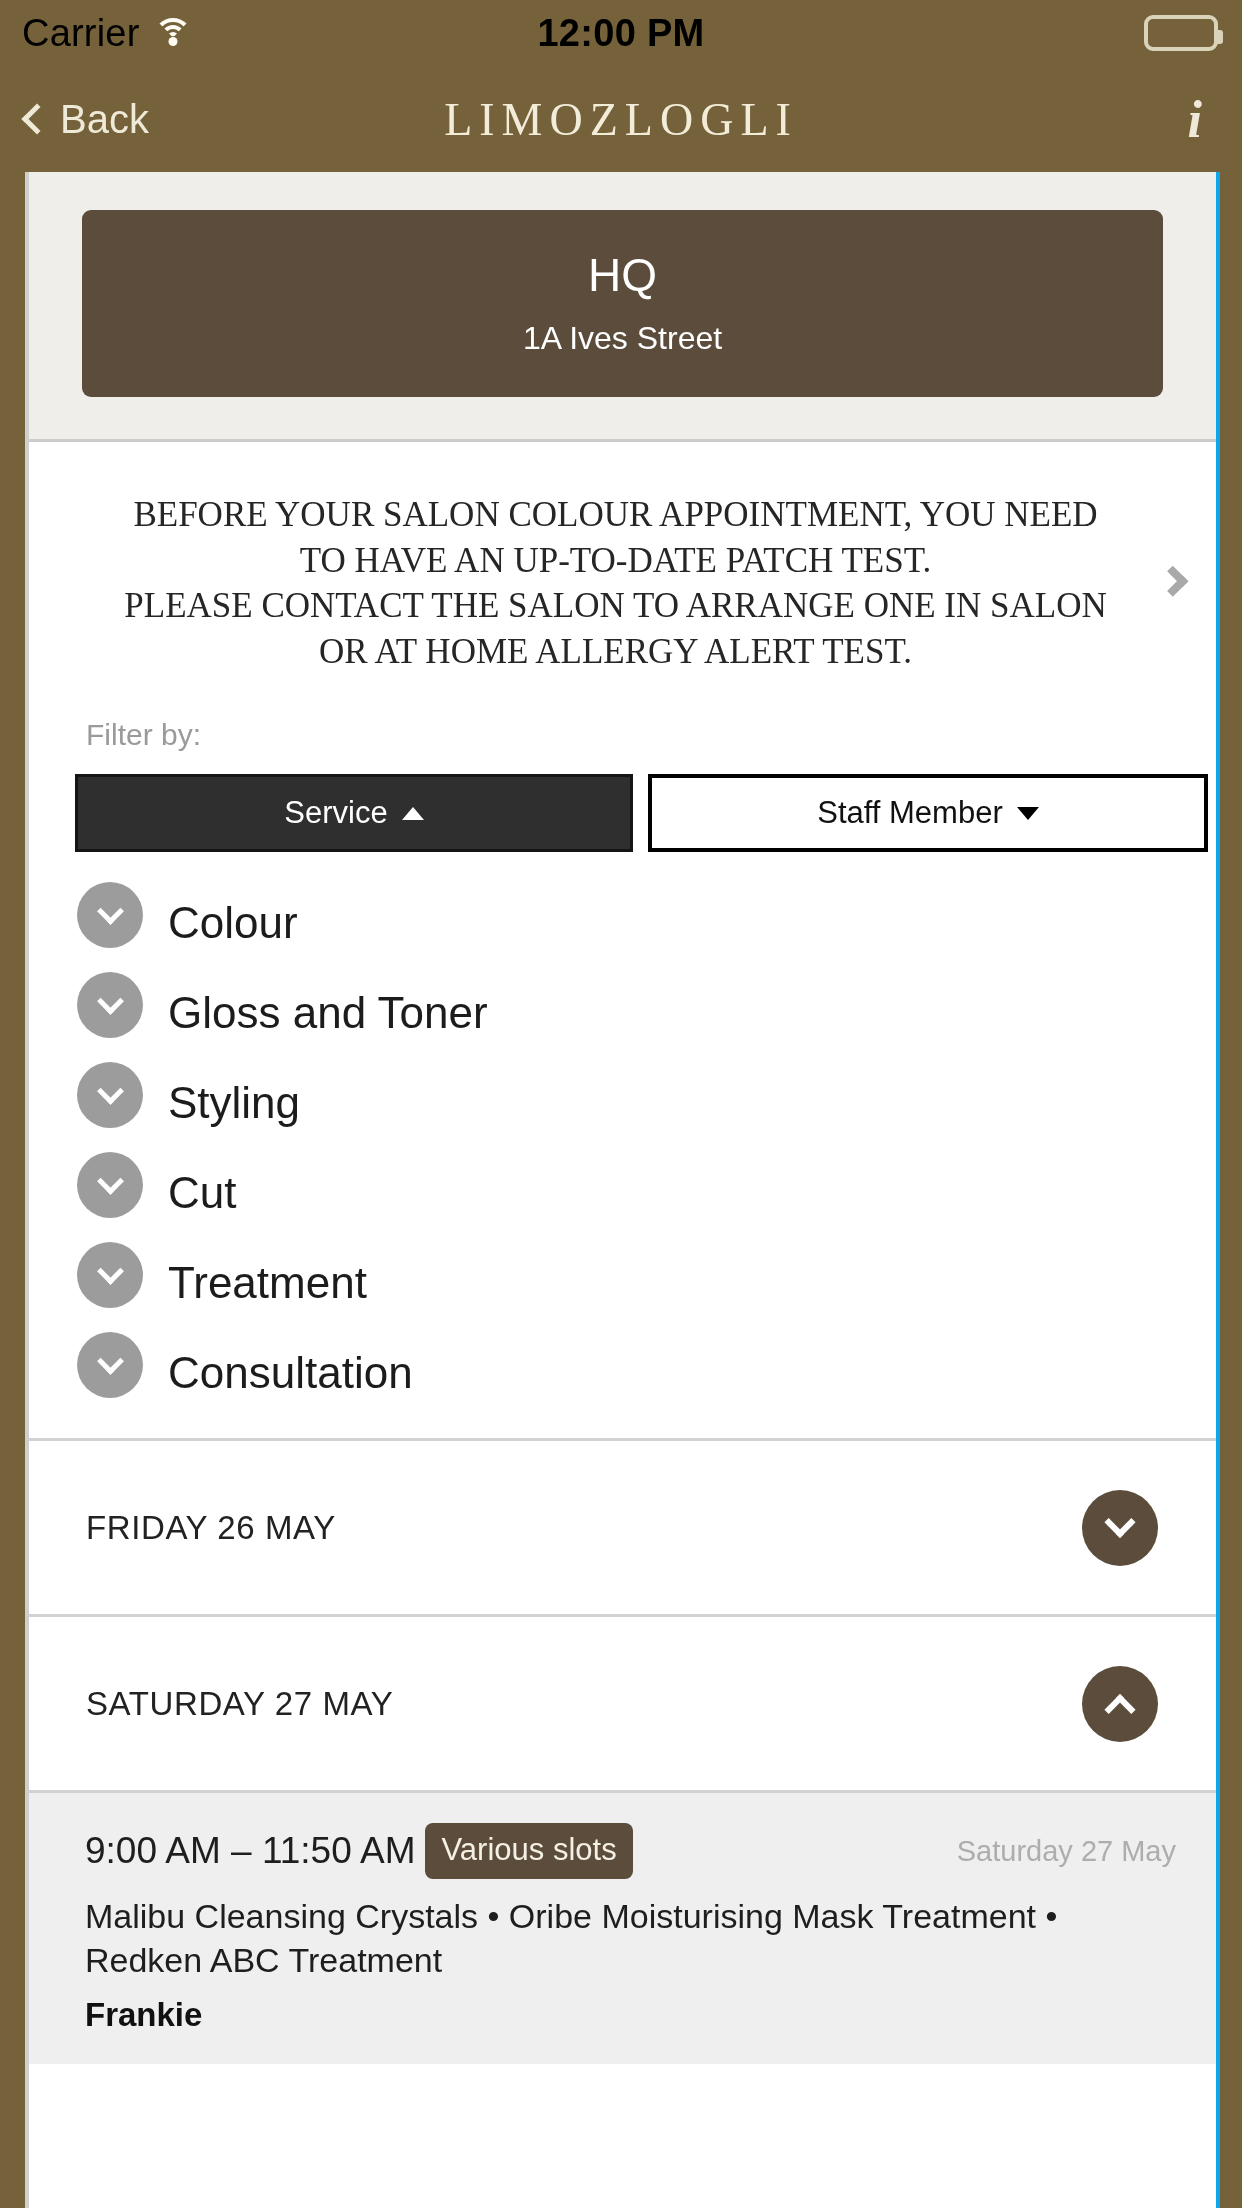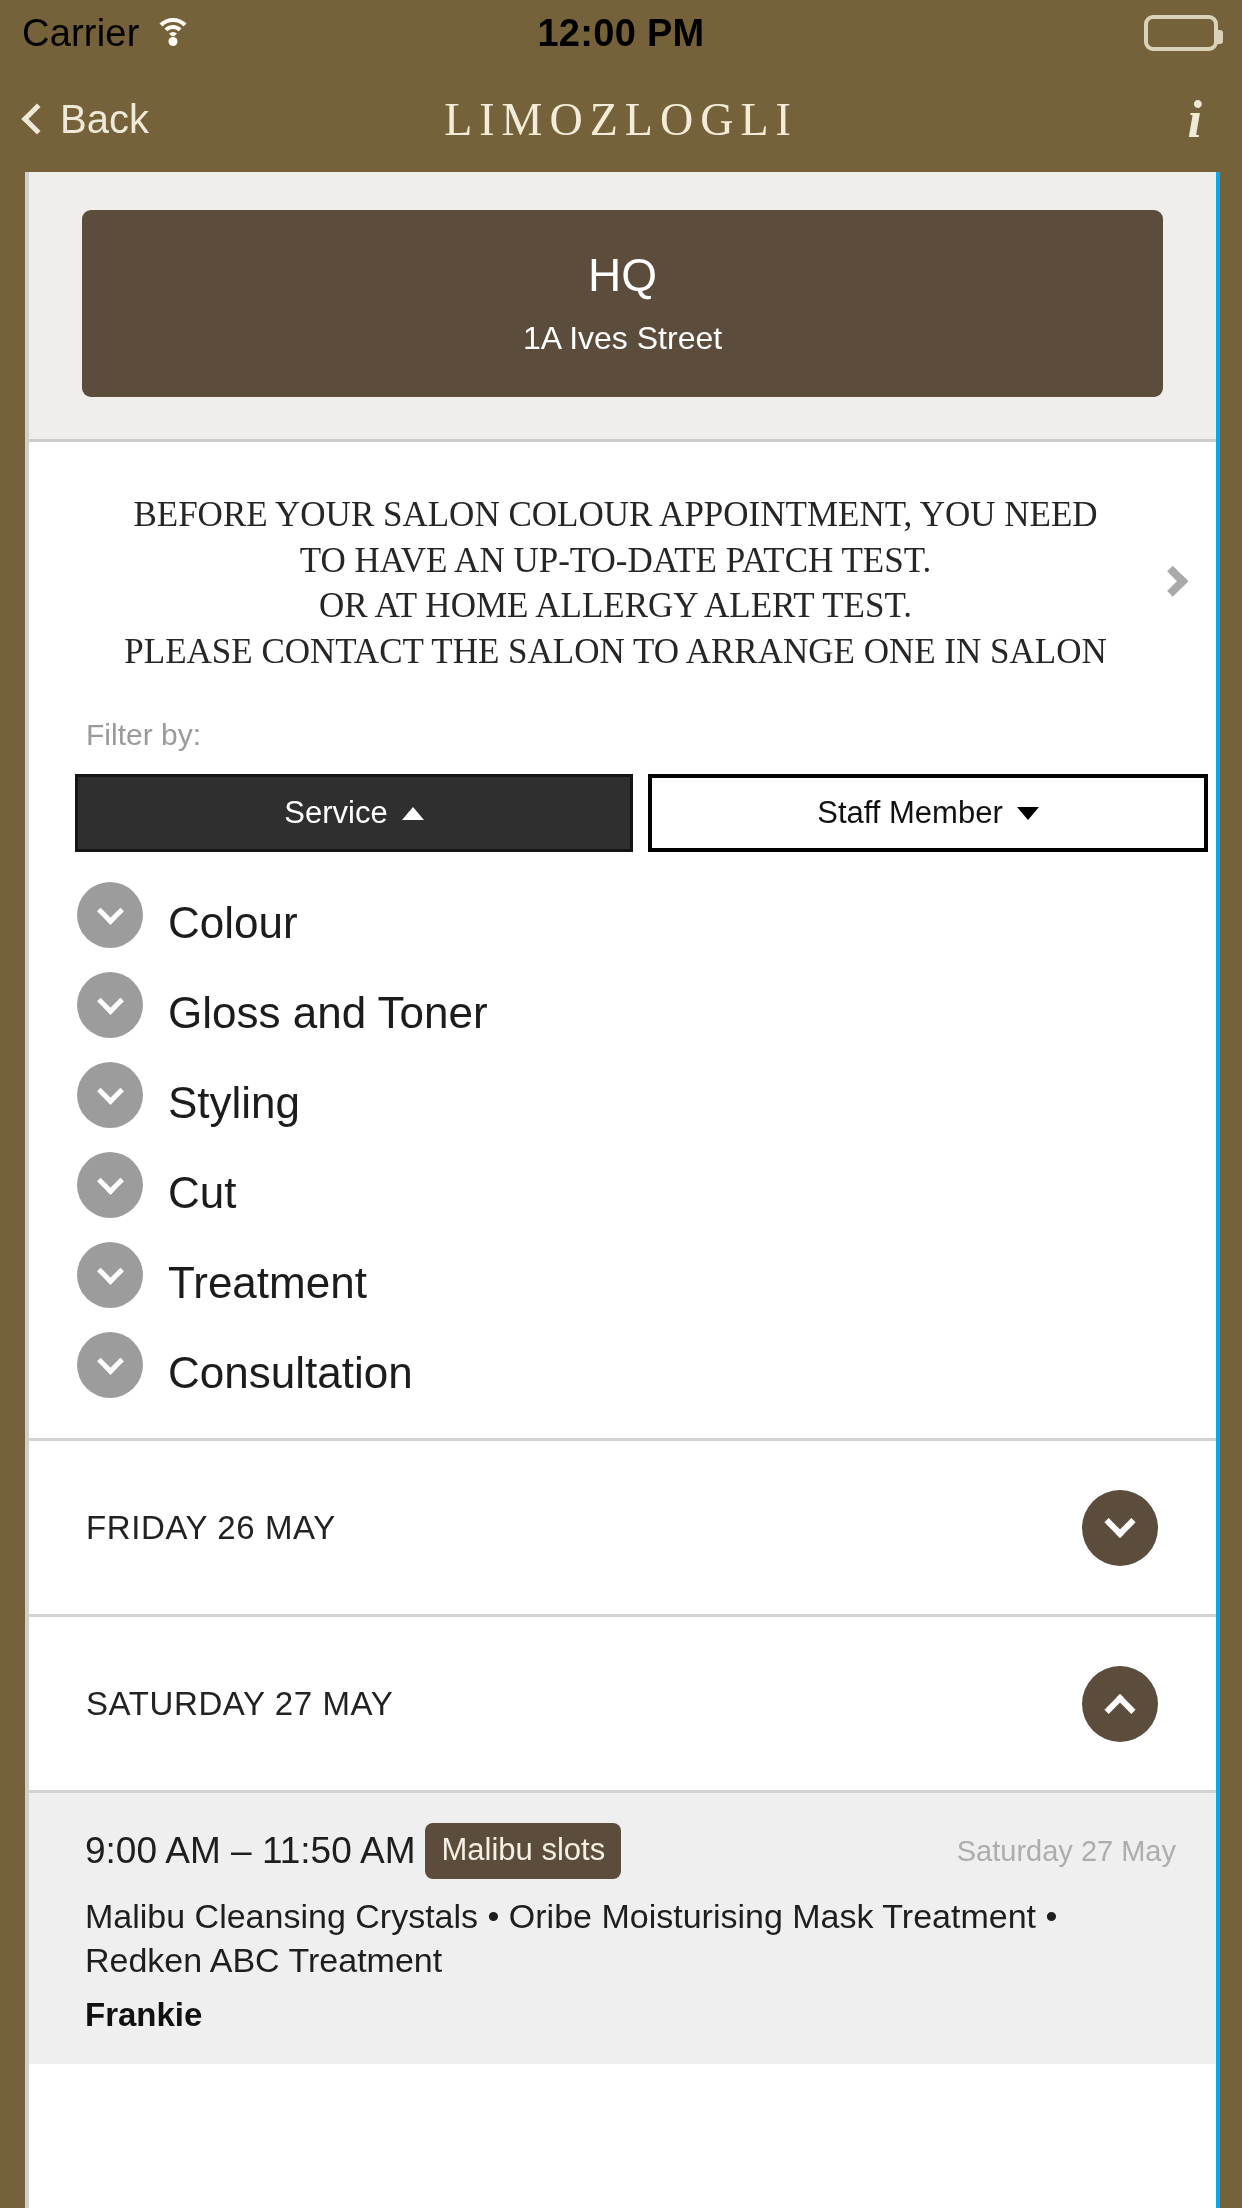"OR AT HOME ALLERGY ALERT" div.notice-text { order: before "PLEASE CONTACT THE SALON TO" -> after "PLEASE CONTACT THE SALON TO" }
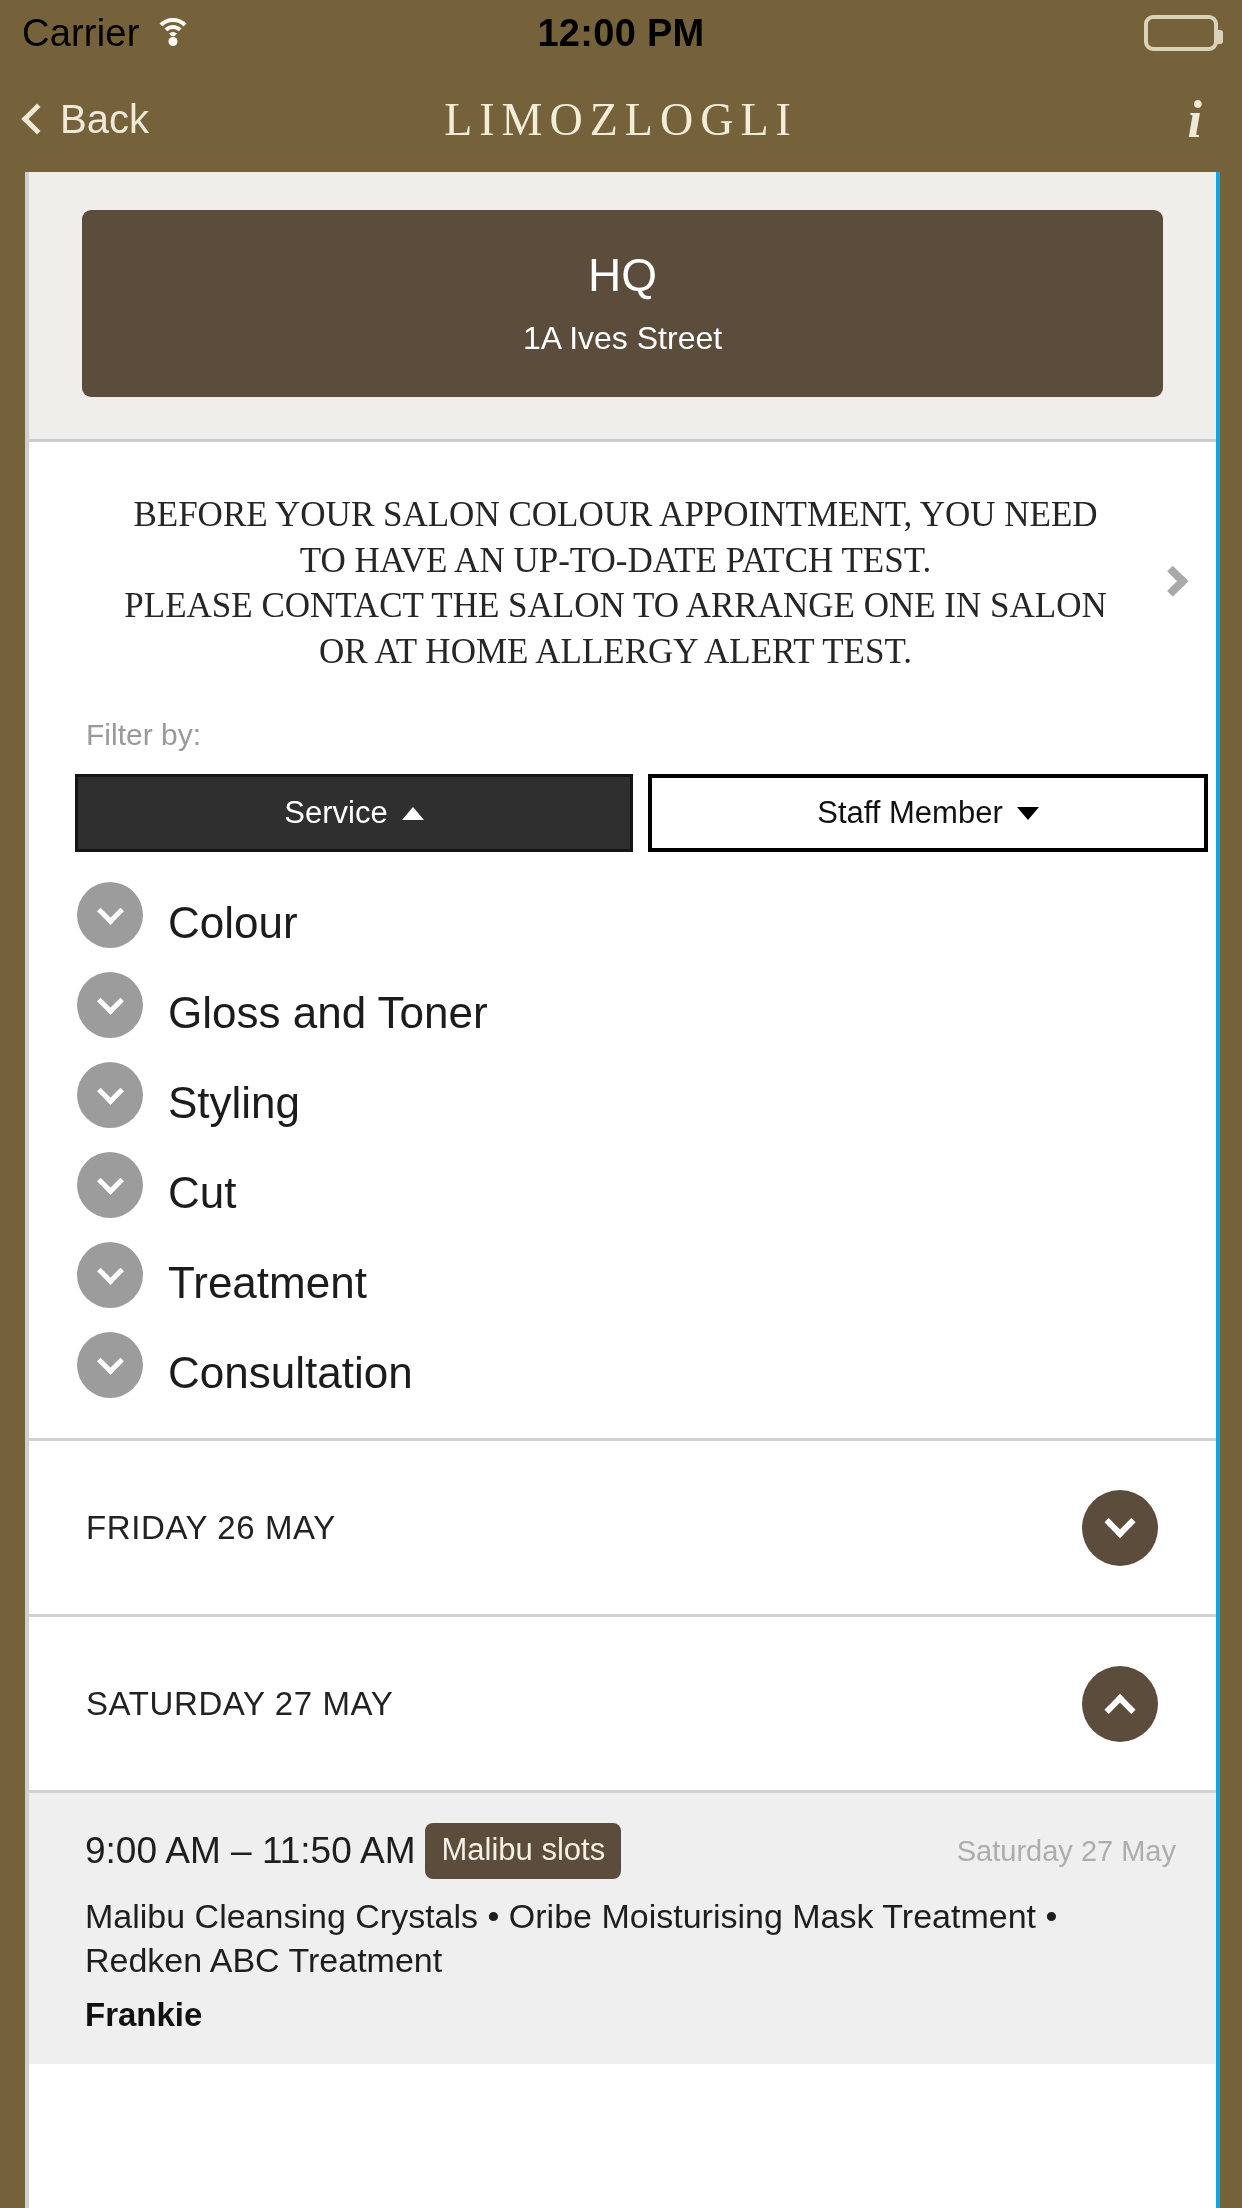"Malibu slots" span.appt-badge { text: Malibu -> Various }
